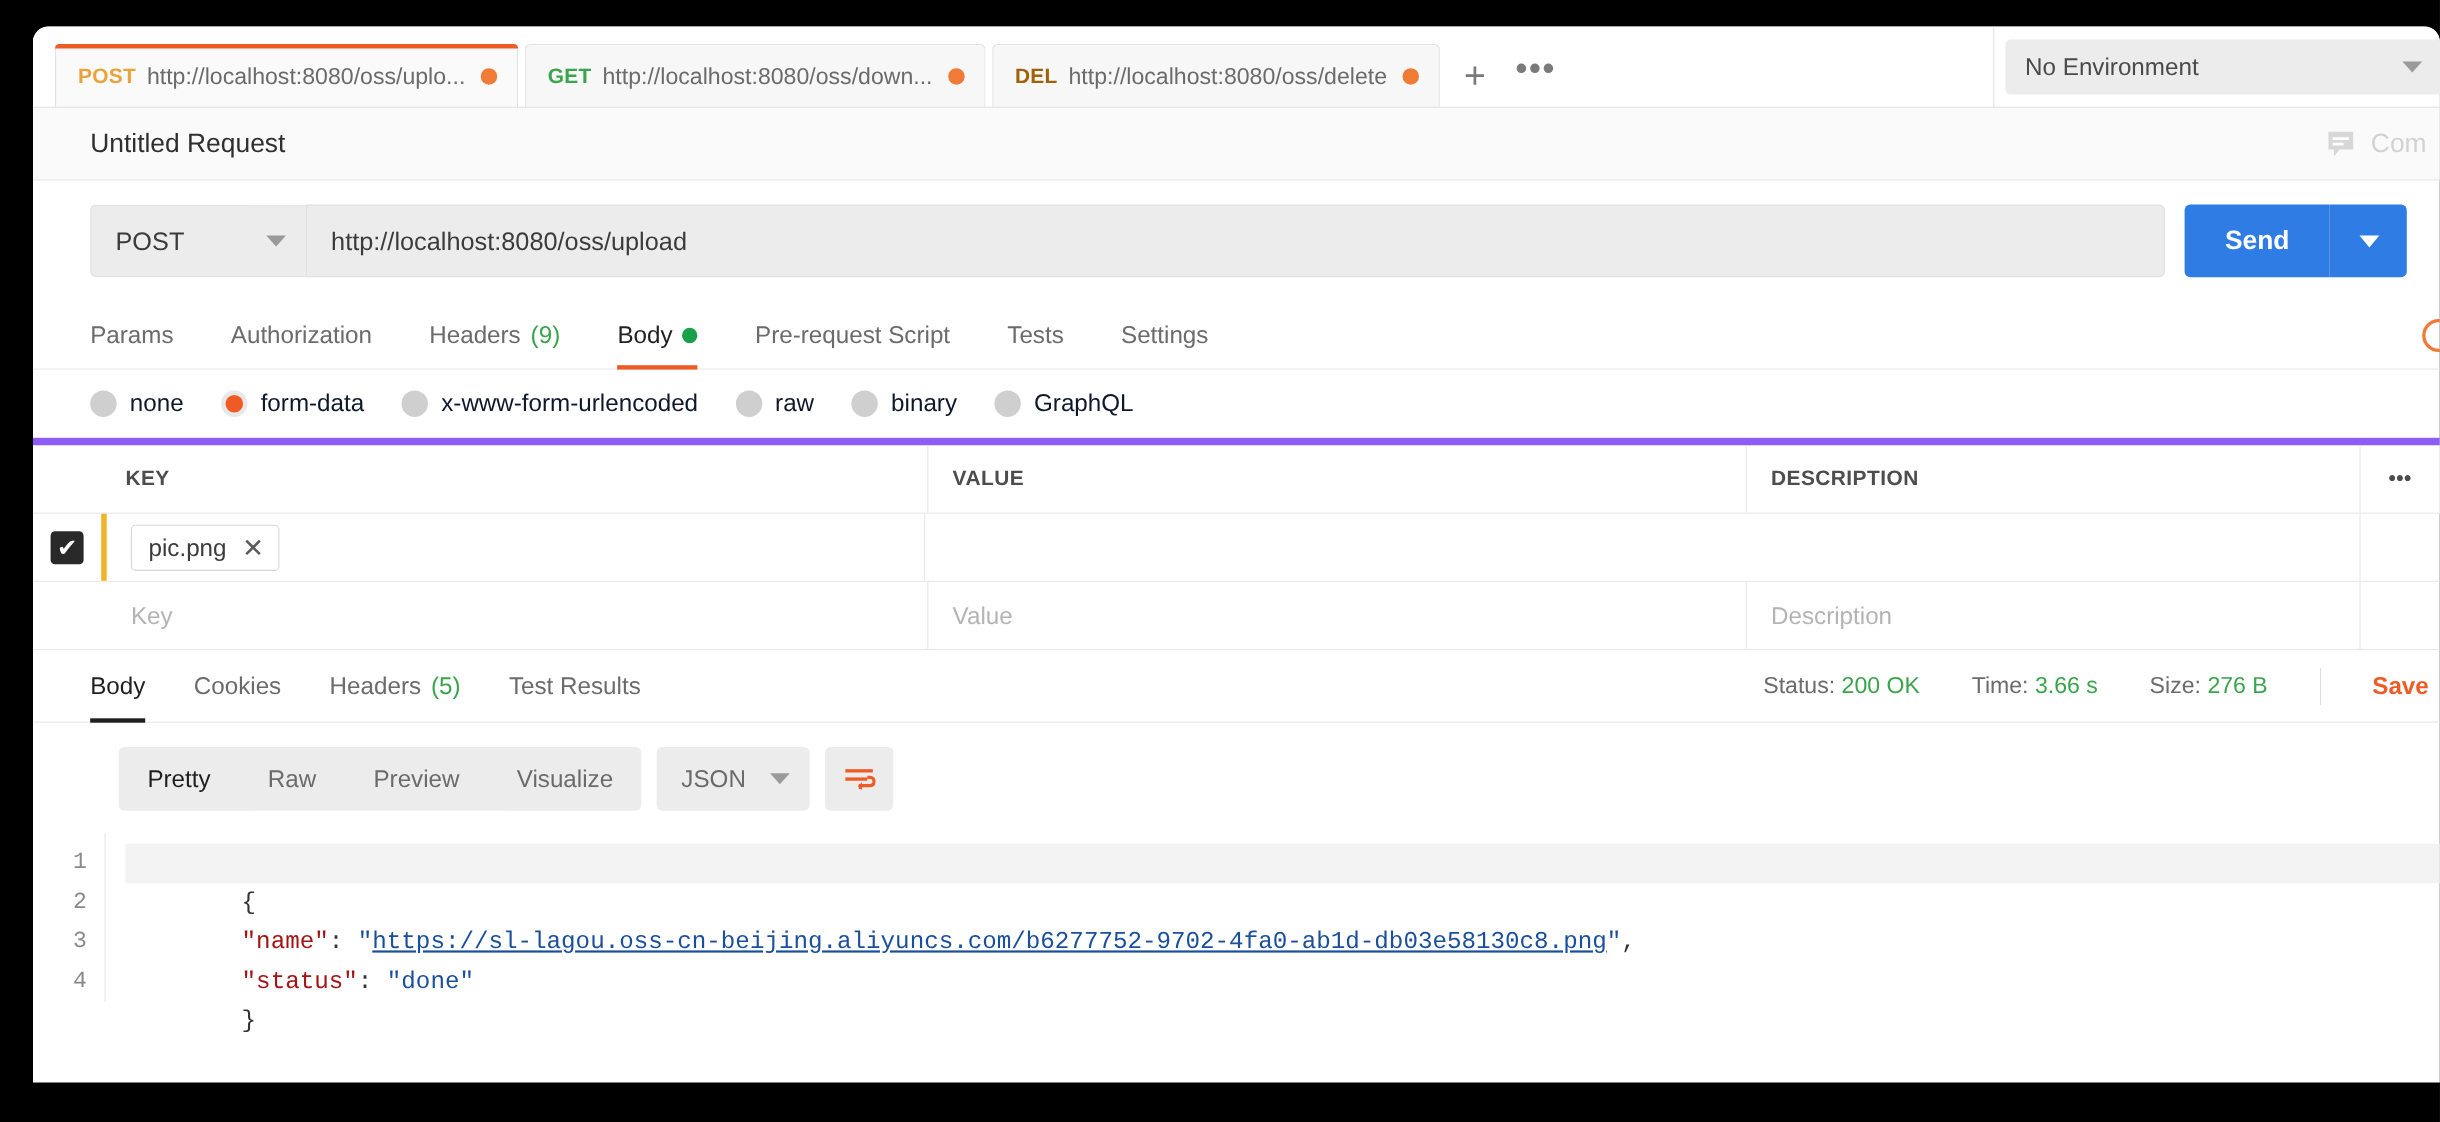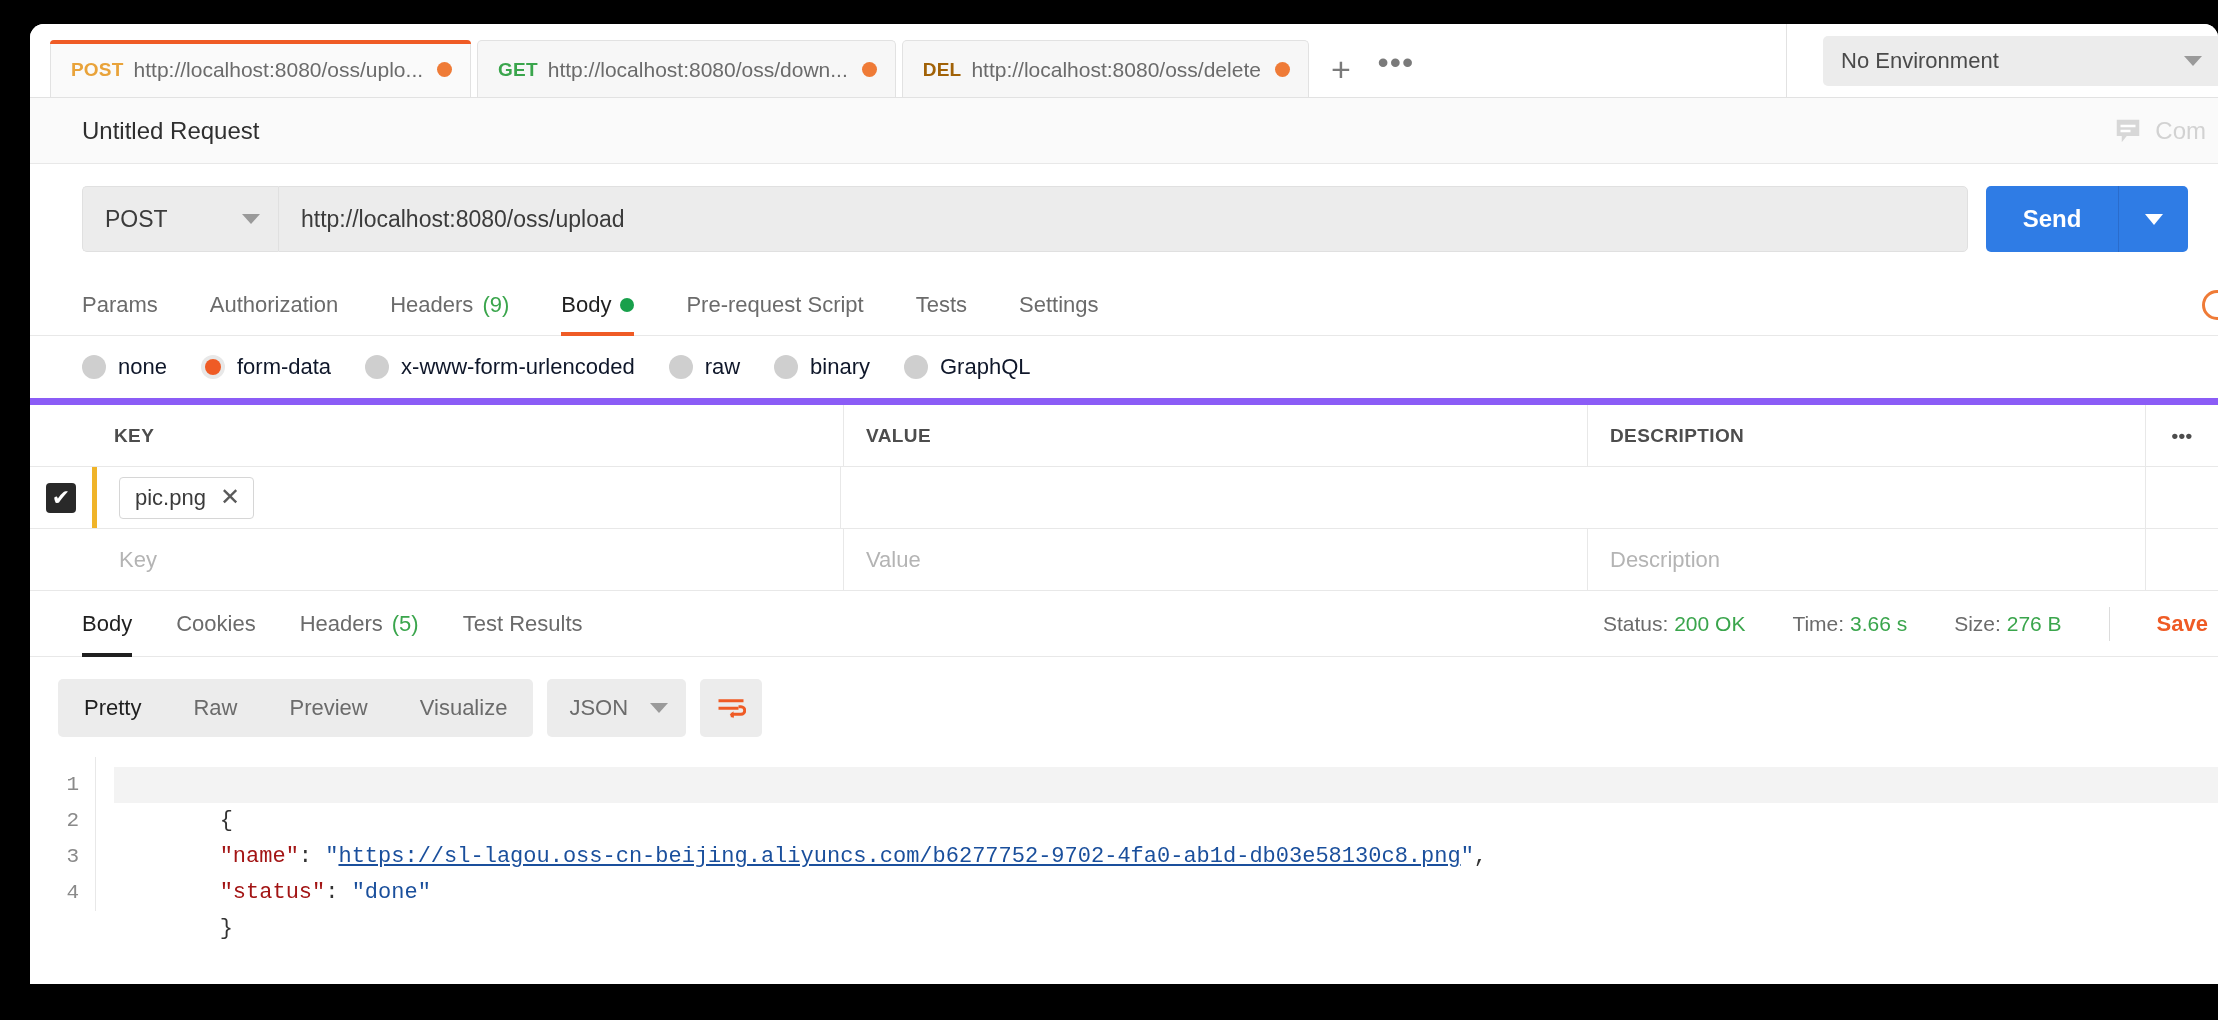"No Environment" .env-wrap { padding: 0 0 0 36px -> 0 0 0 10px }
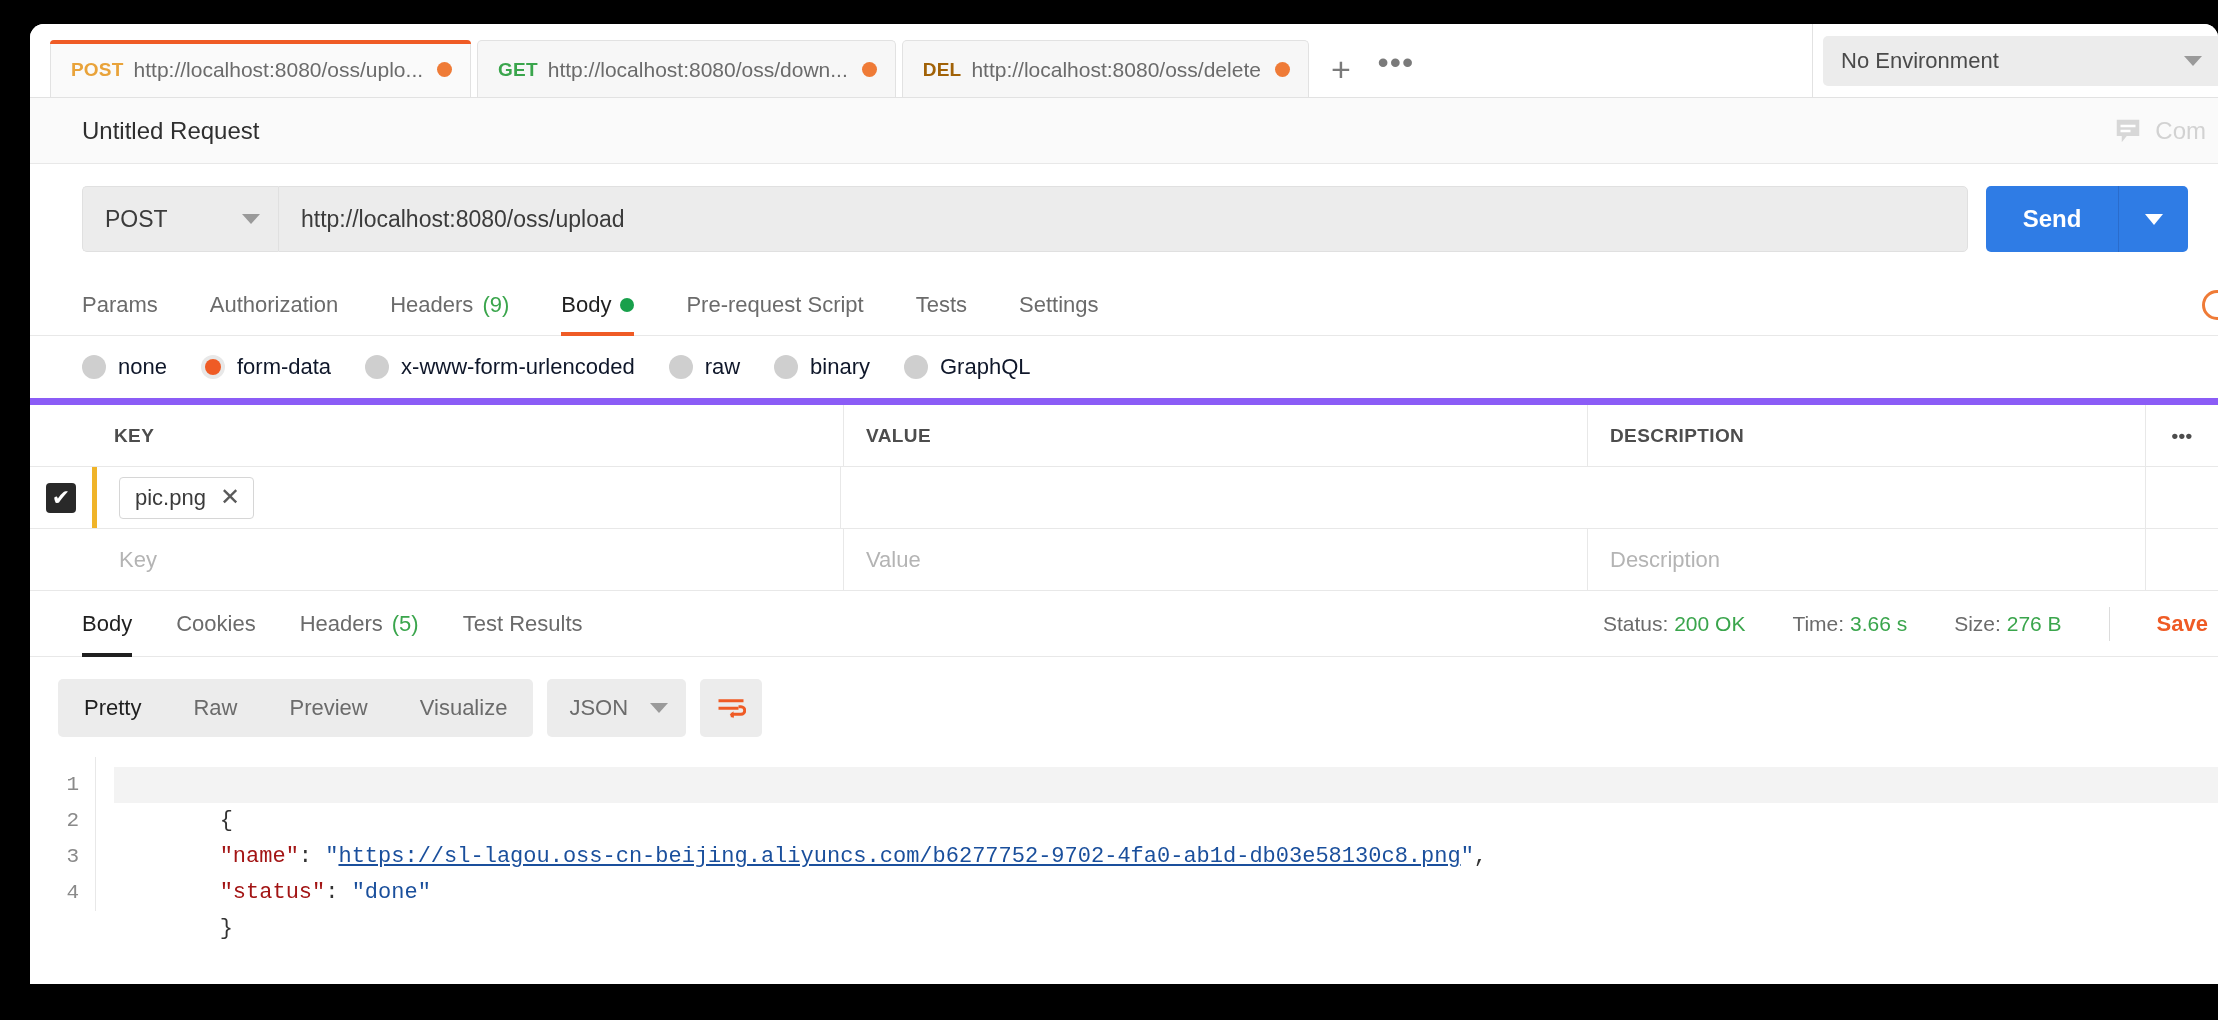"pic.png" .file-chip { align-items: flex-start -> flex-end }
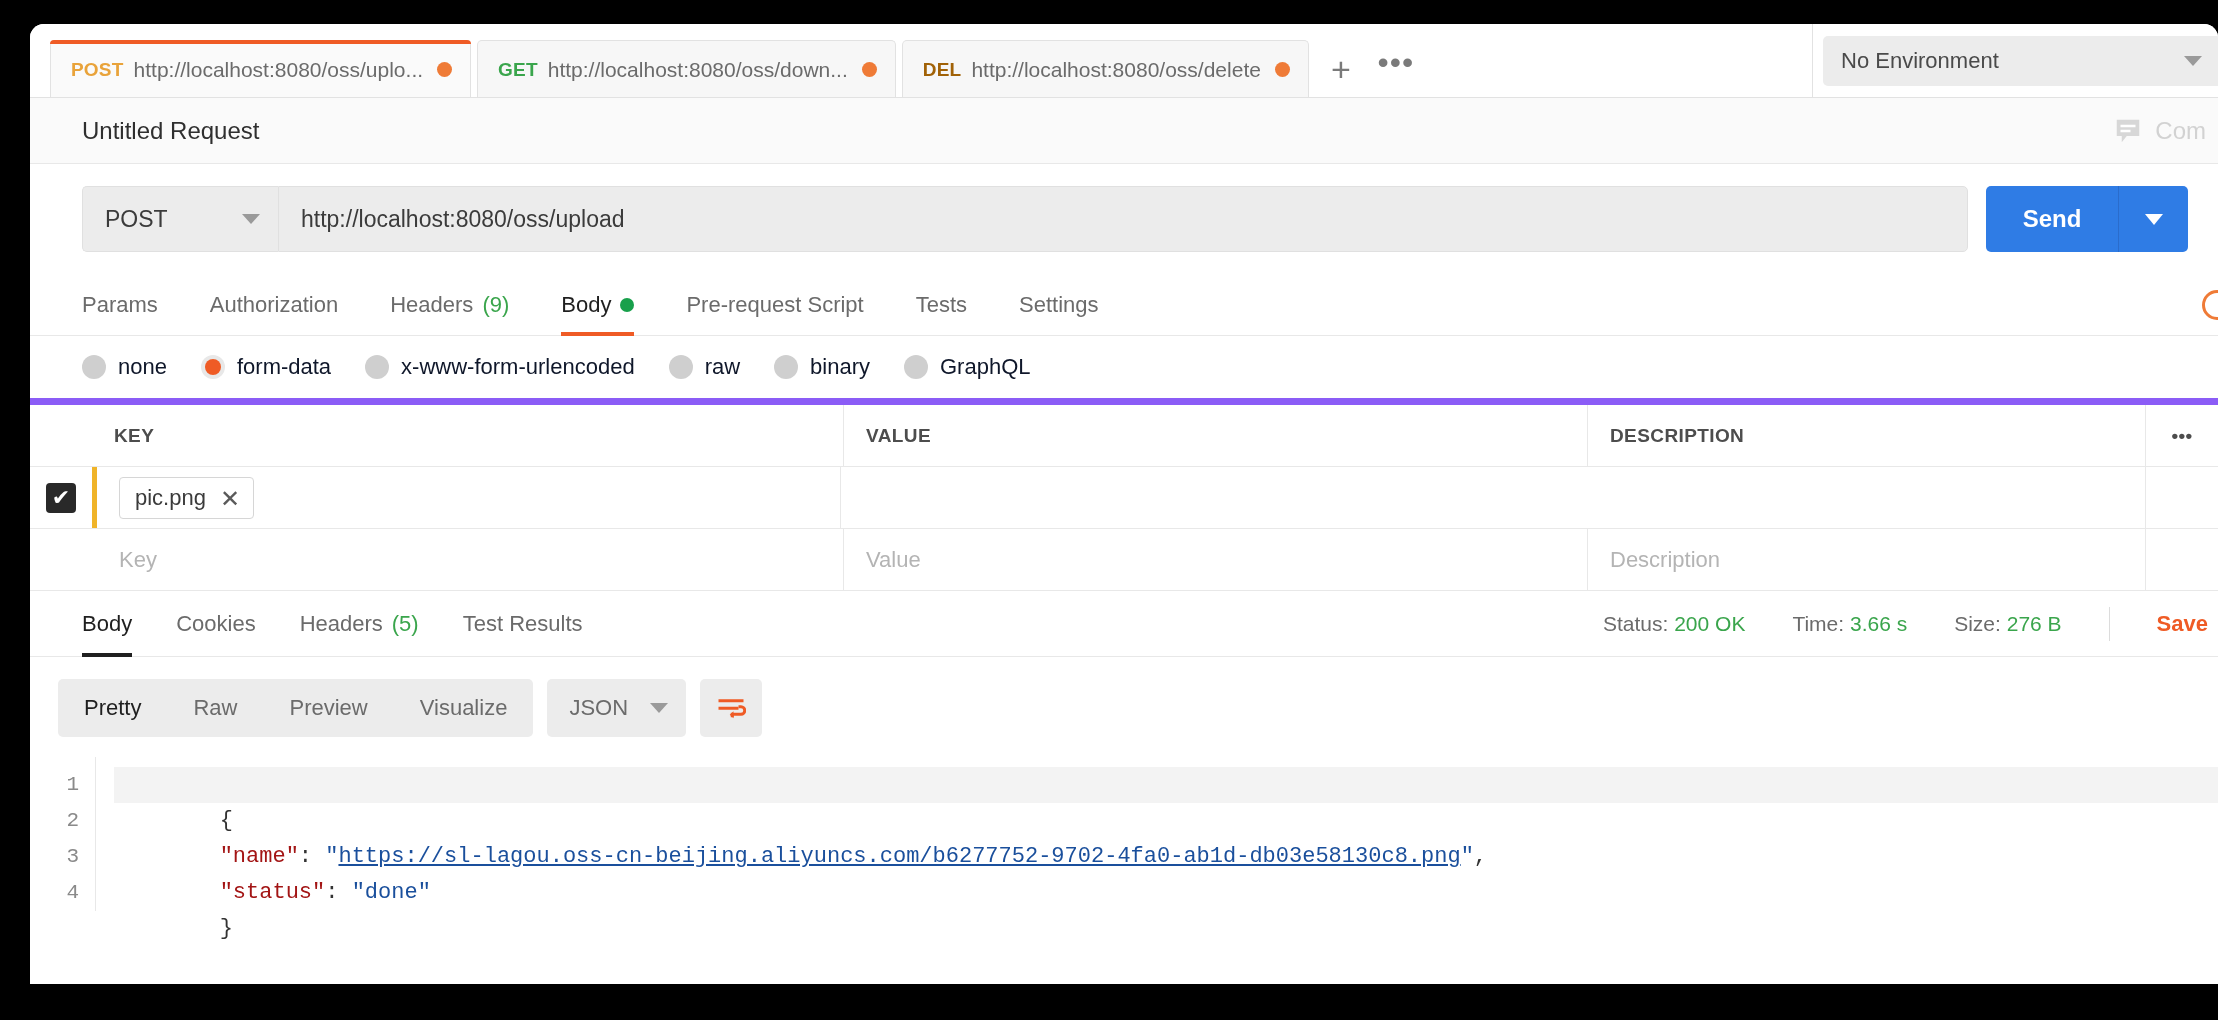"Pretty" .resp-toolbar { padding: 22px 0 20px 28px -> 22px 0 20px 78px }
